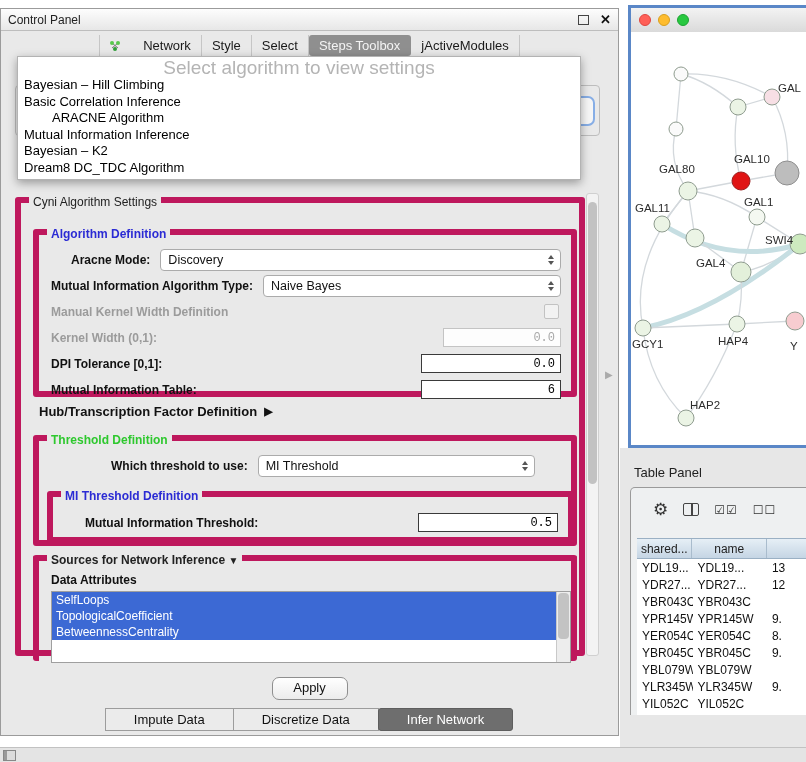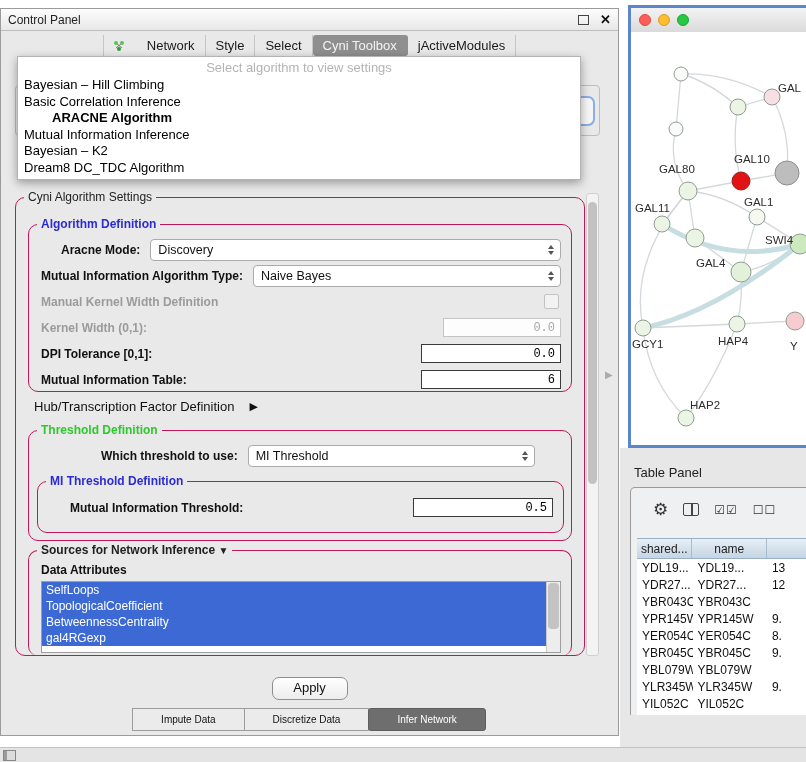"Cyni Toolbox" span { text: Cyni -> Steps }
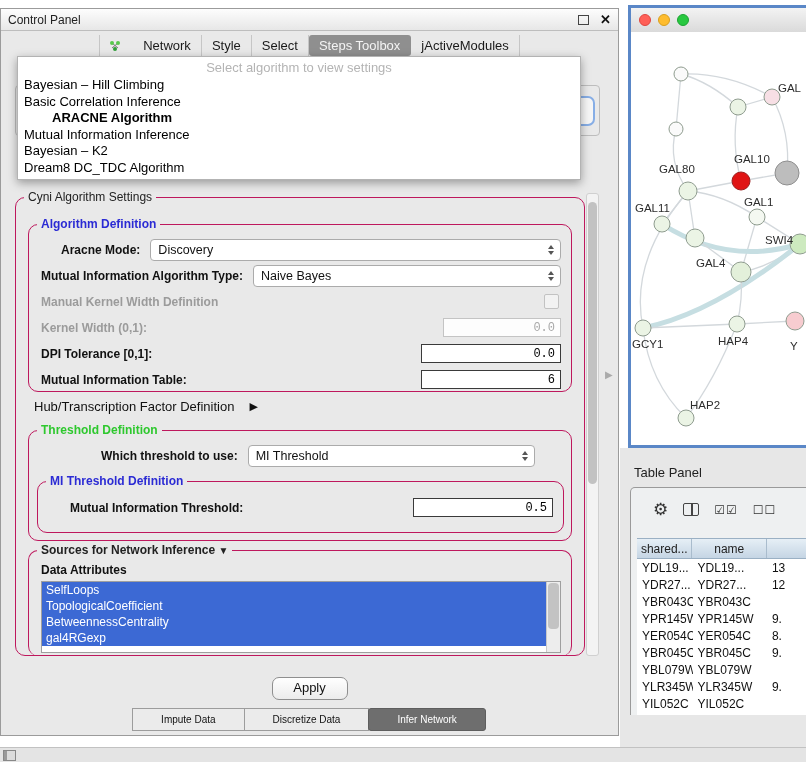"Select algorithm to view settings" .algo-prompt { font-size: 13px -> 19px }
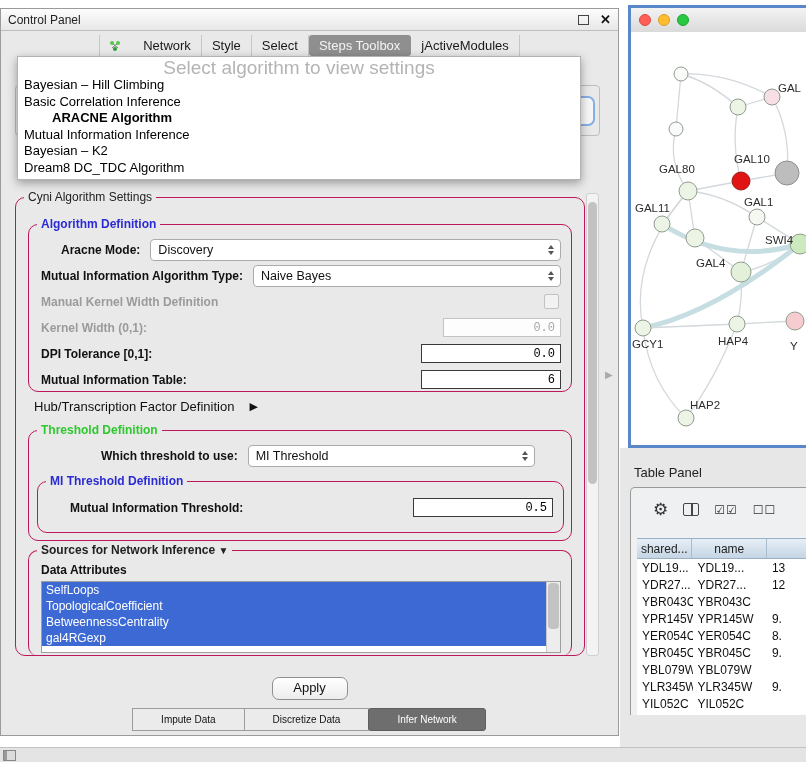"ARACNE Algorithm" .algo-item.selected { font-weight: bold -> normal }
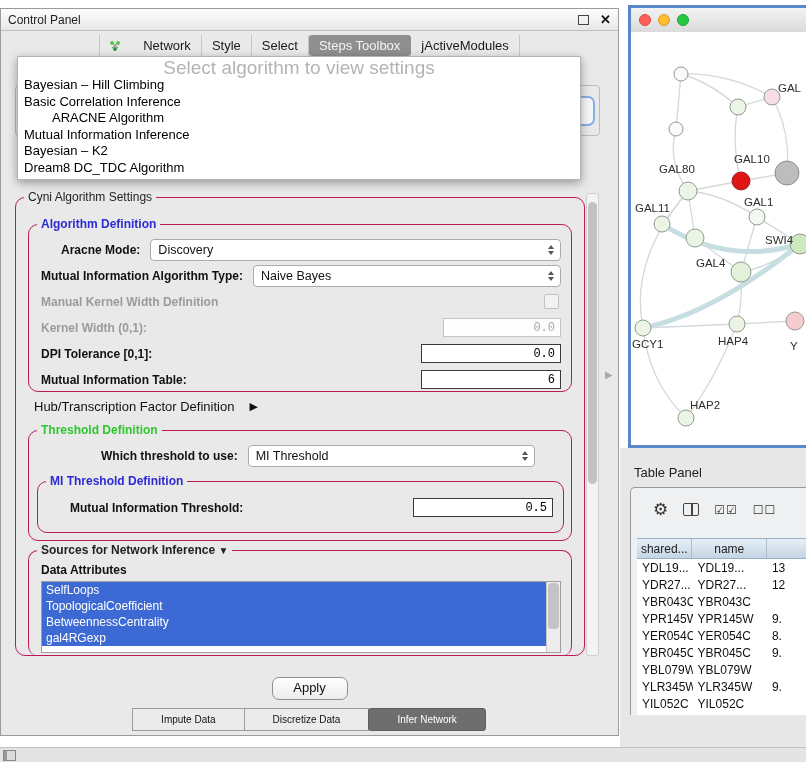"Cyni Algorithm Settings" .group { border: 1px solid #be185d -> 6px solid #be185d; border-radius: 10px -> 3px }
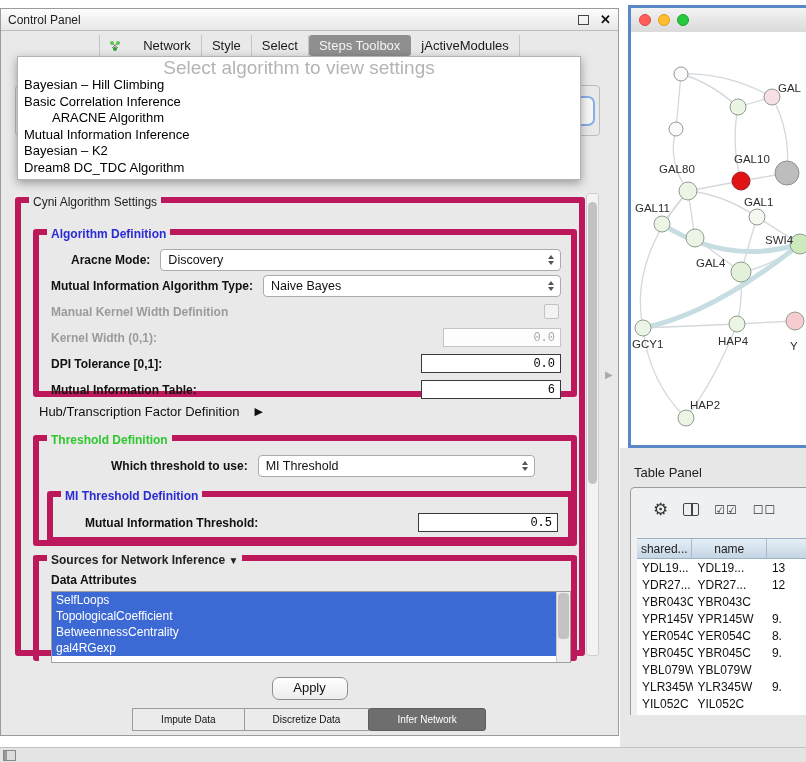"Hub/Transcription Factor Definition" .hub-row { font-weight: normal -> bold; gap: 15px -> 7px }
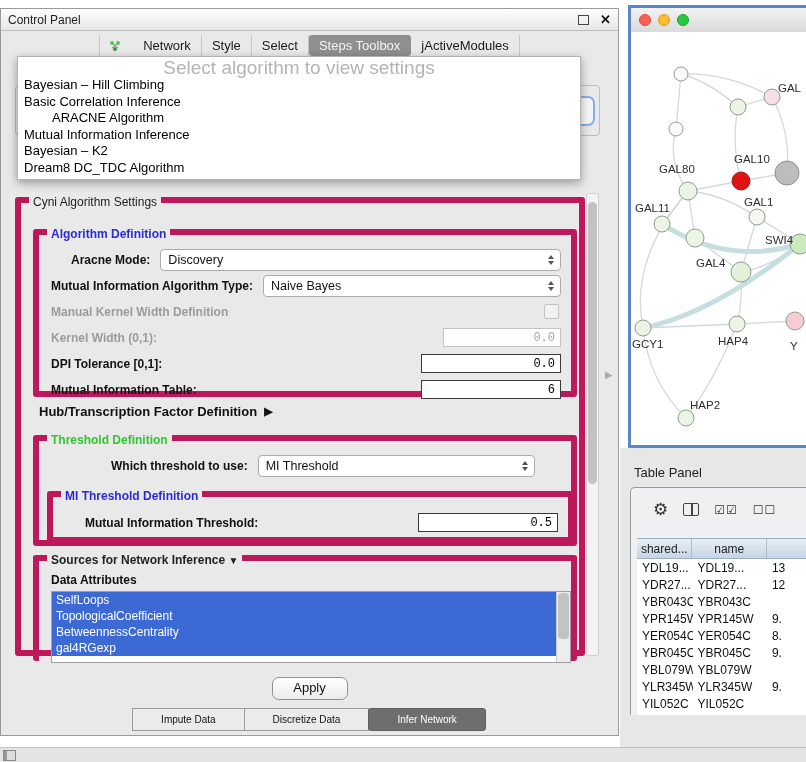"gal4RGexp" div.attr-item { html: <div>gal4RGexp</div> -> none }
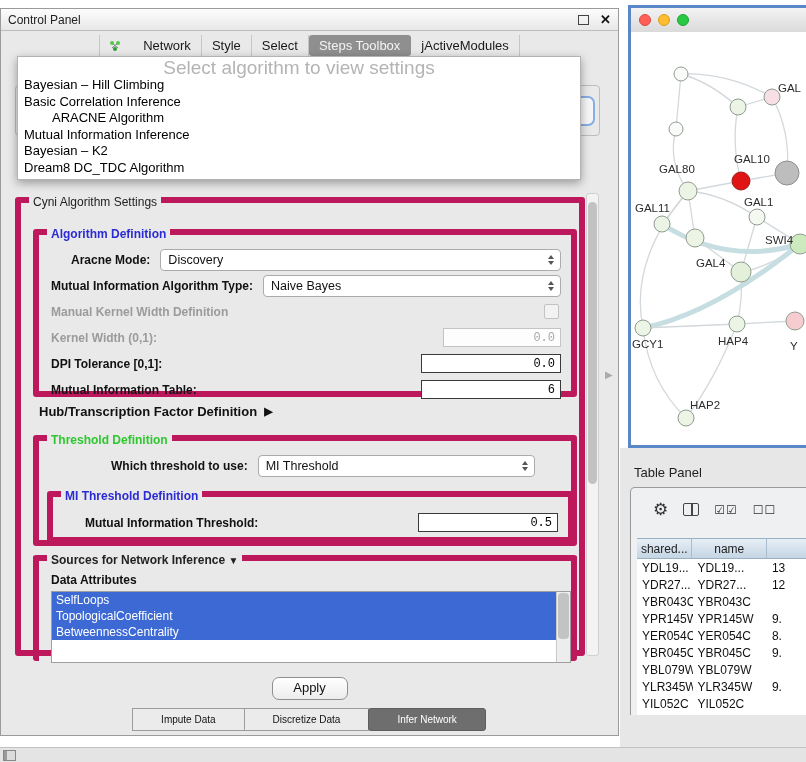"Impute Data" .btab { font-size: 10px -> 13px }
